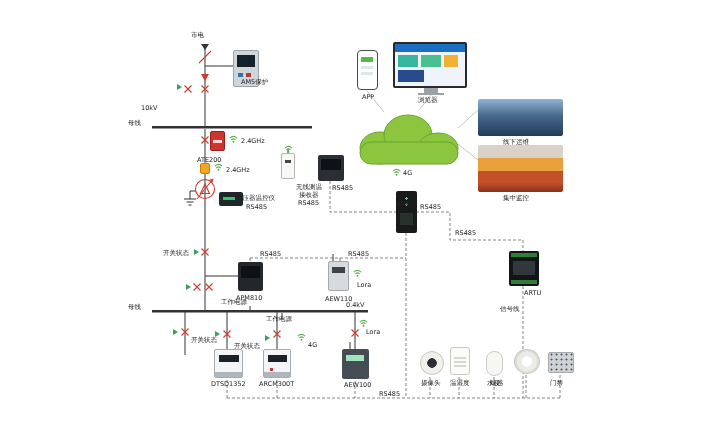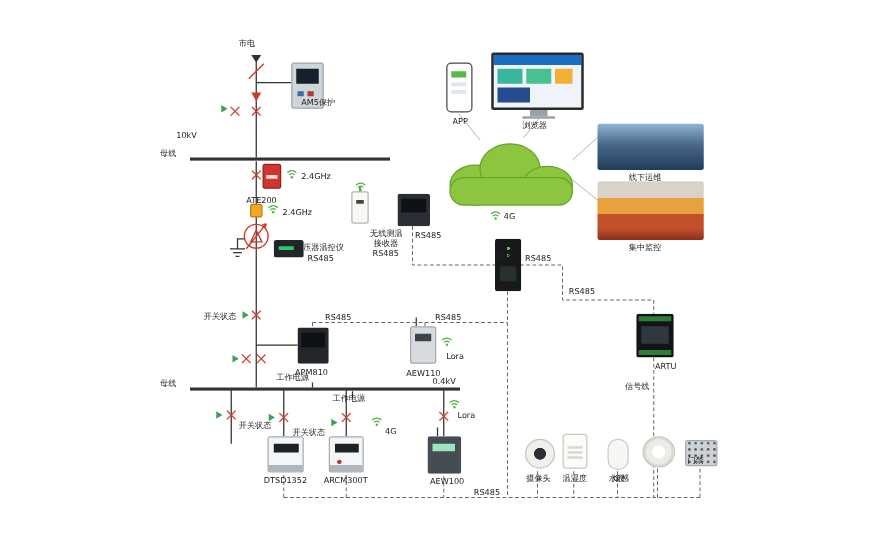"门禁" div.lbl { top: 364px -> 379px }
